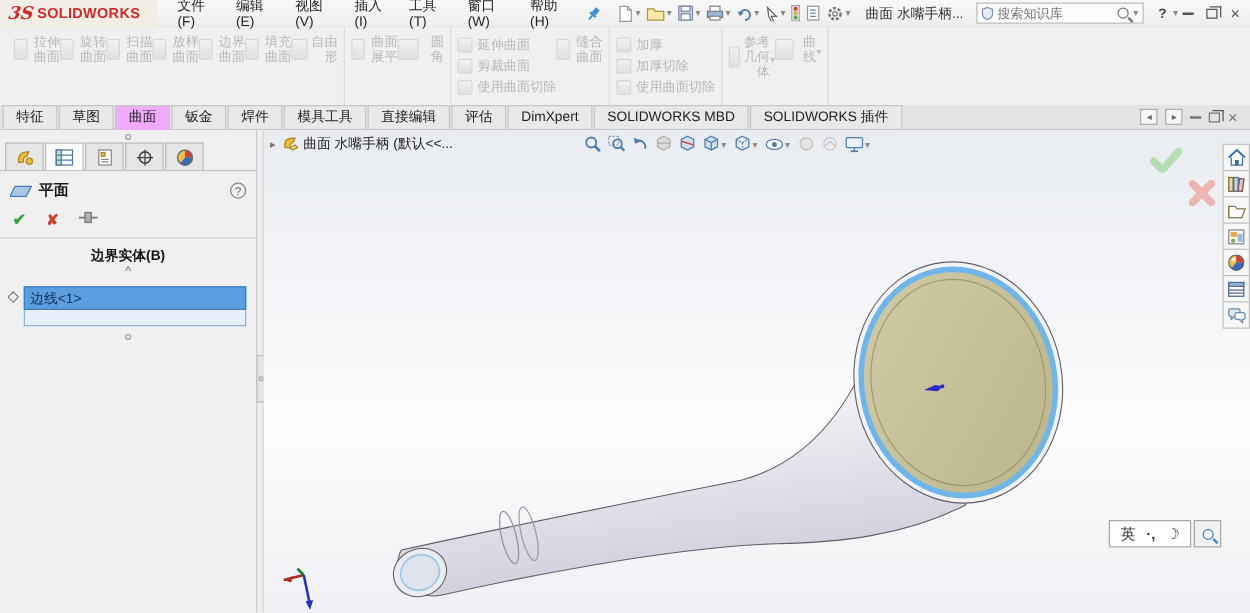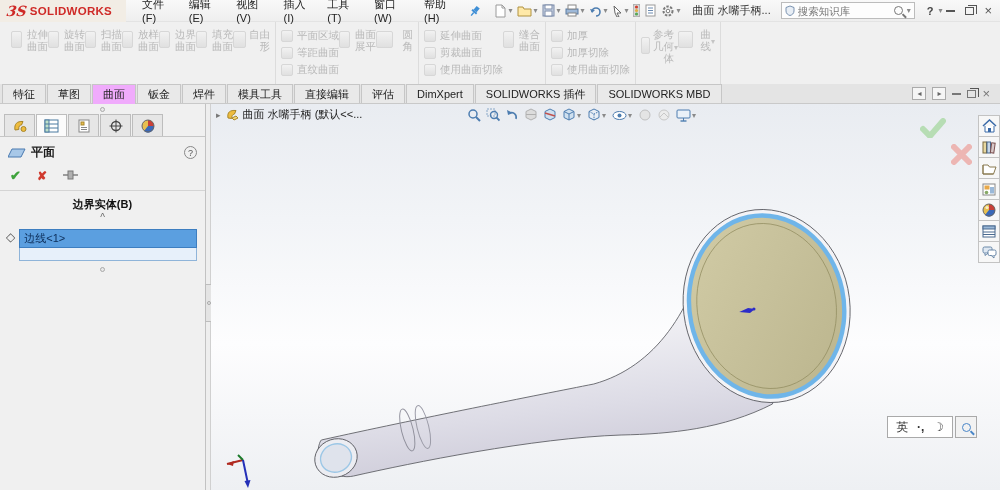"平面区域" div.rsmallcol { html: <div> <div> <span></span> <span>平面区域</span> </div> <div> <span></span> <span>等距曲面</span> </div> <div> <span></span> <span>直纹曲面</span> </div> </div> -> none }
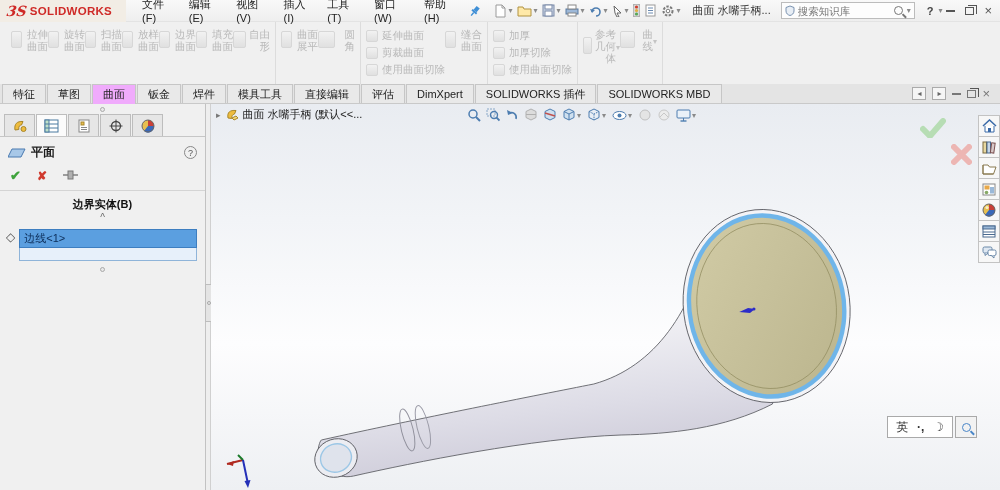"SOLIDWORKS 插件" span.ctab { order: before "SOLIDWORKS MBD" -> after "SOLIDWORKS MBD" }
